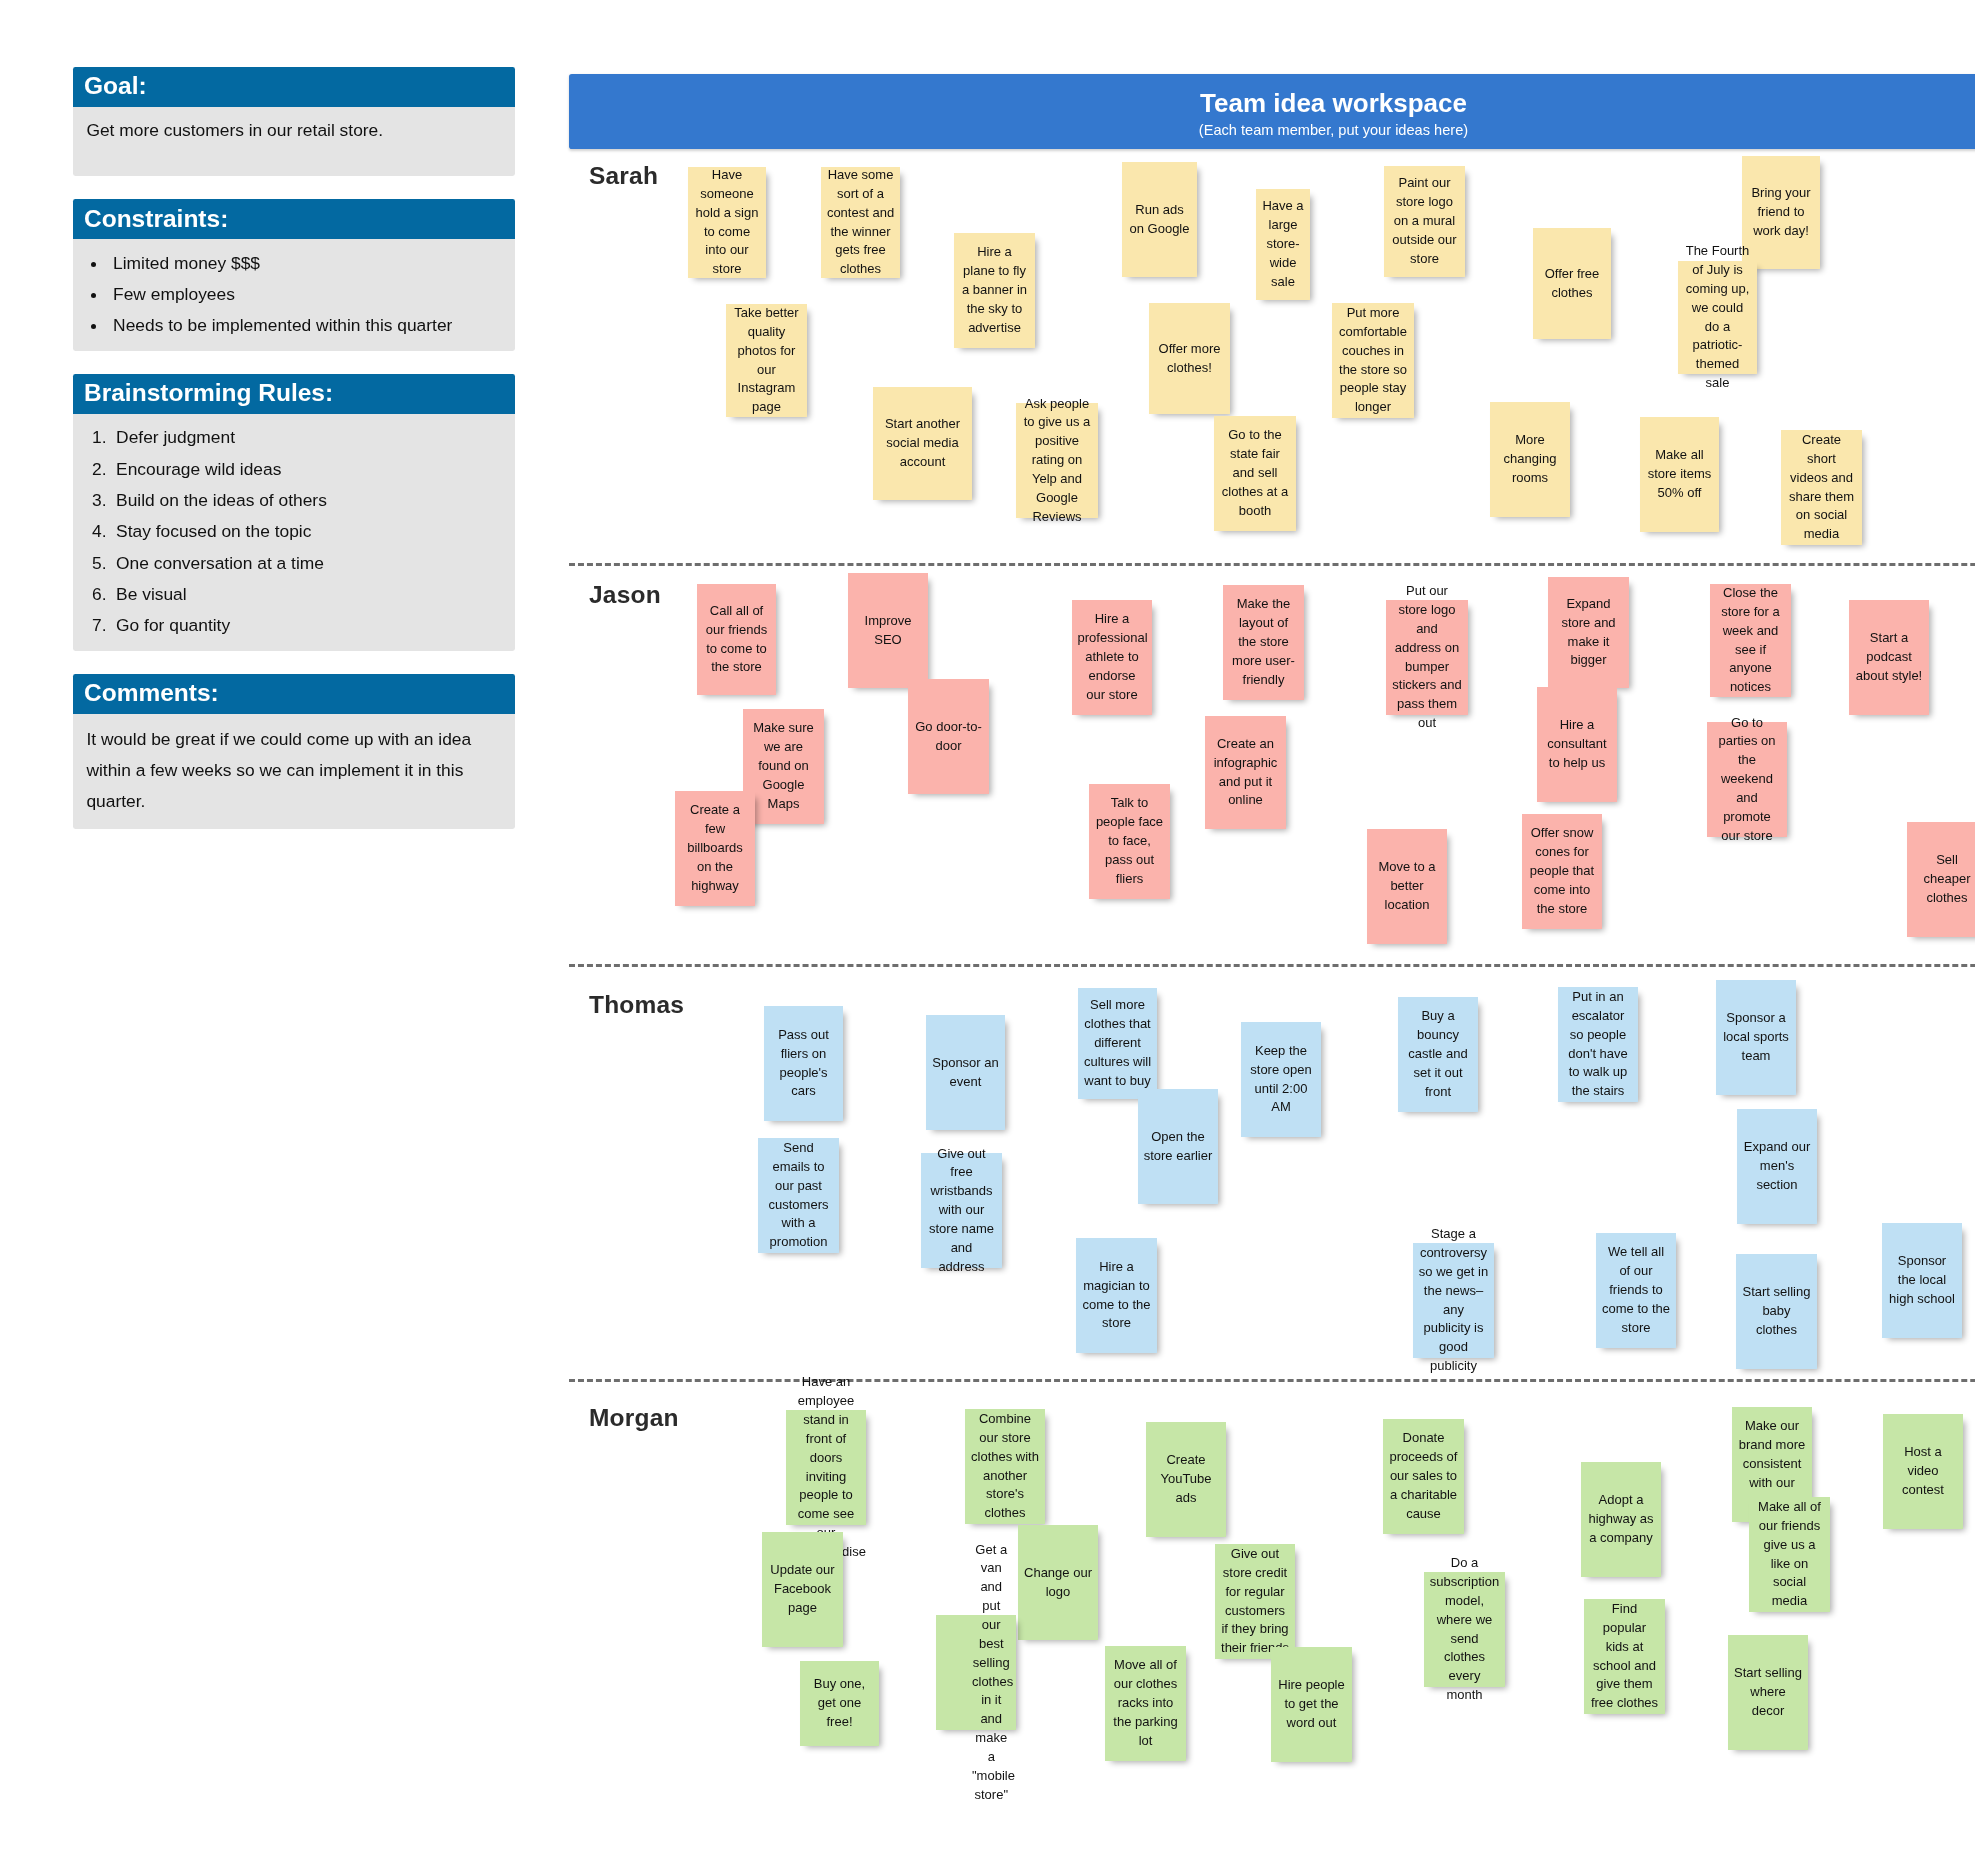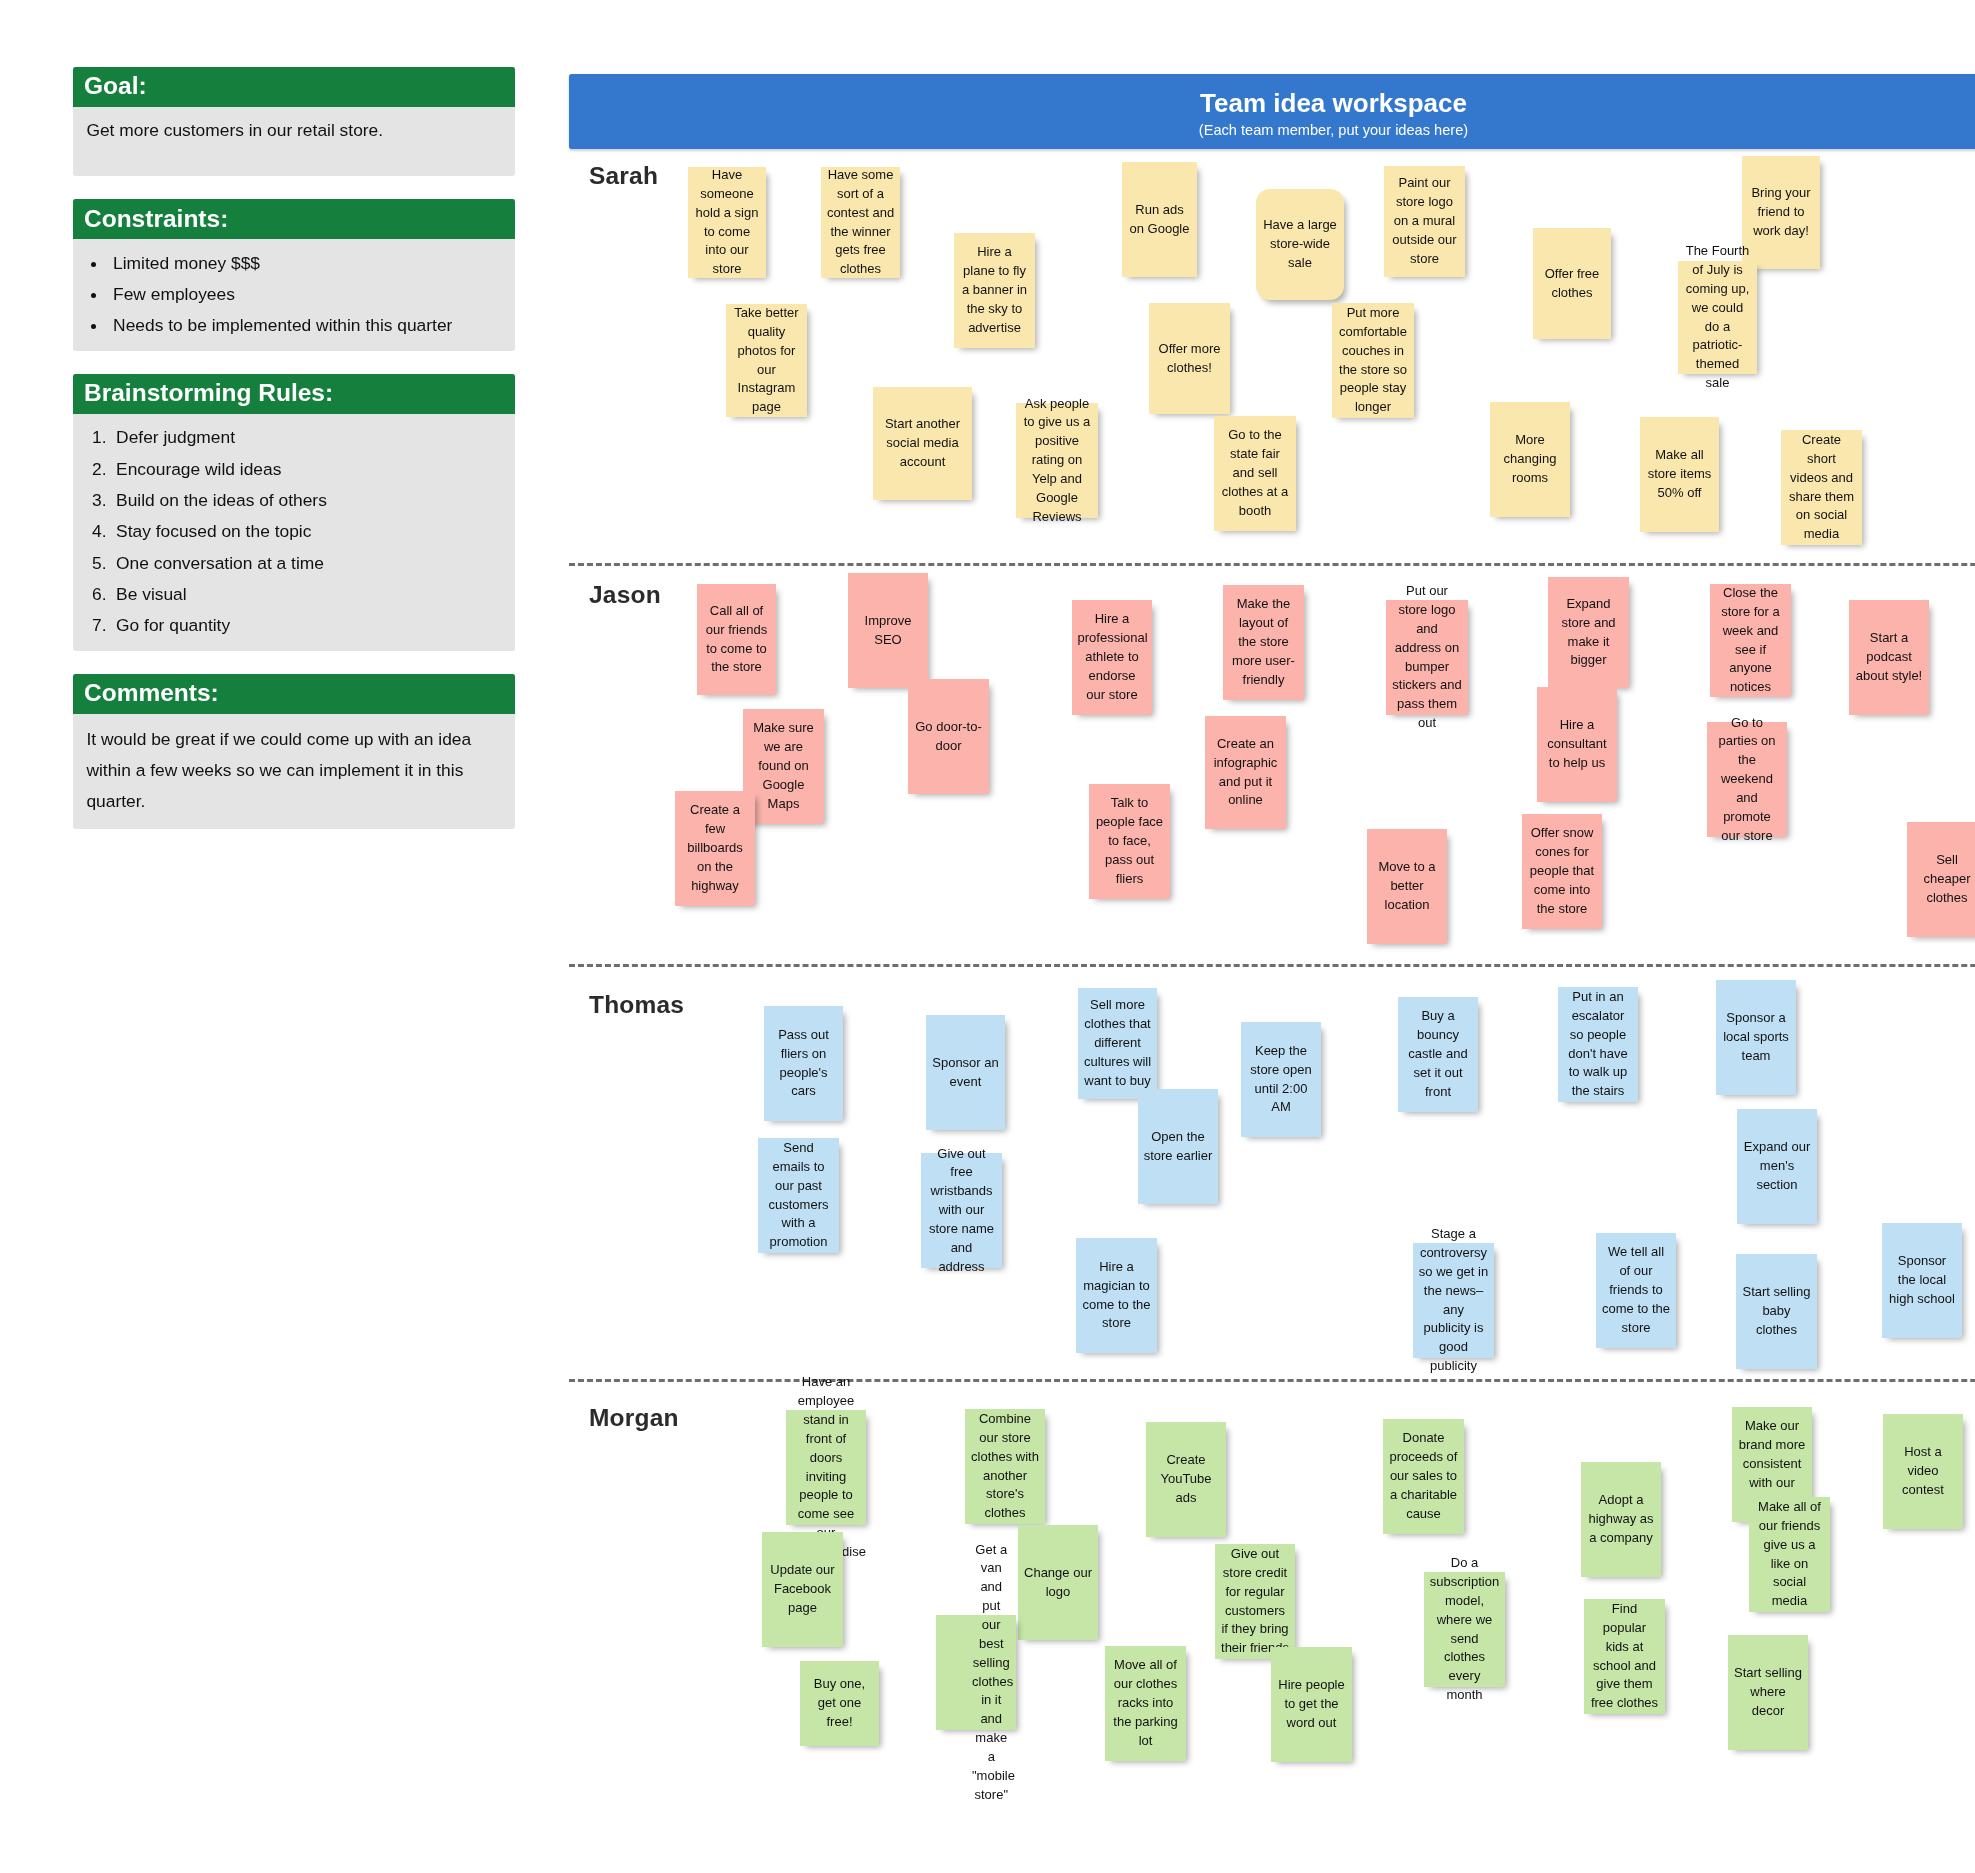"Goal:" .panel-head { background: #15803d -> #0369a1 }
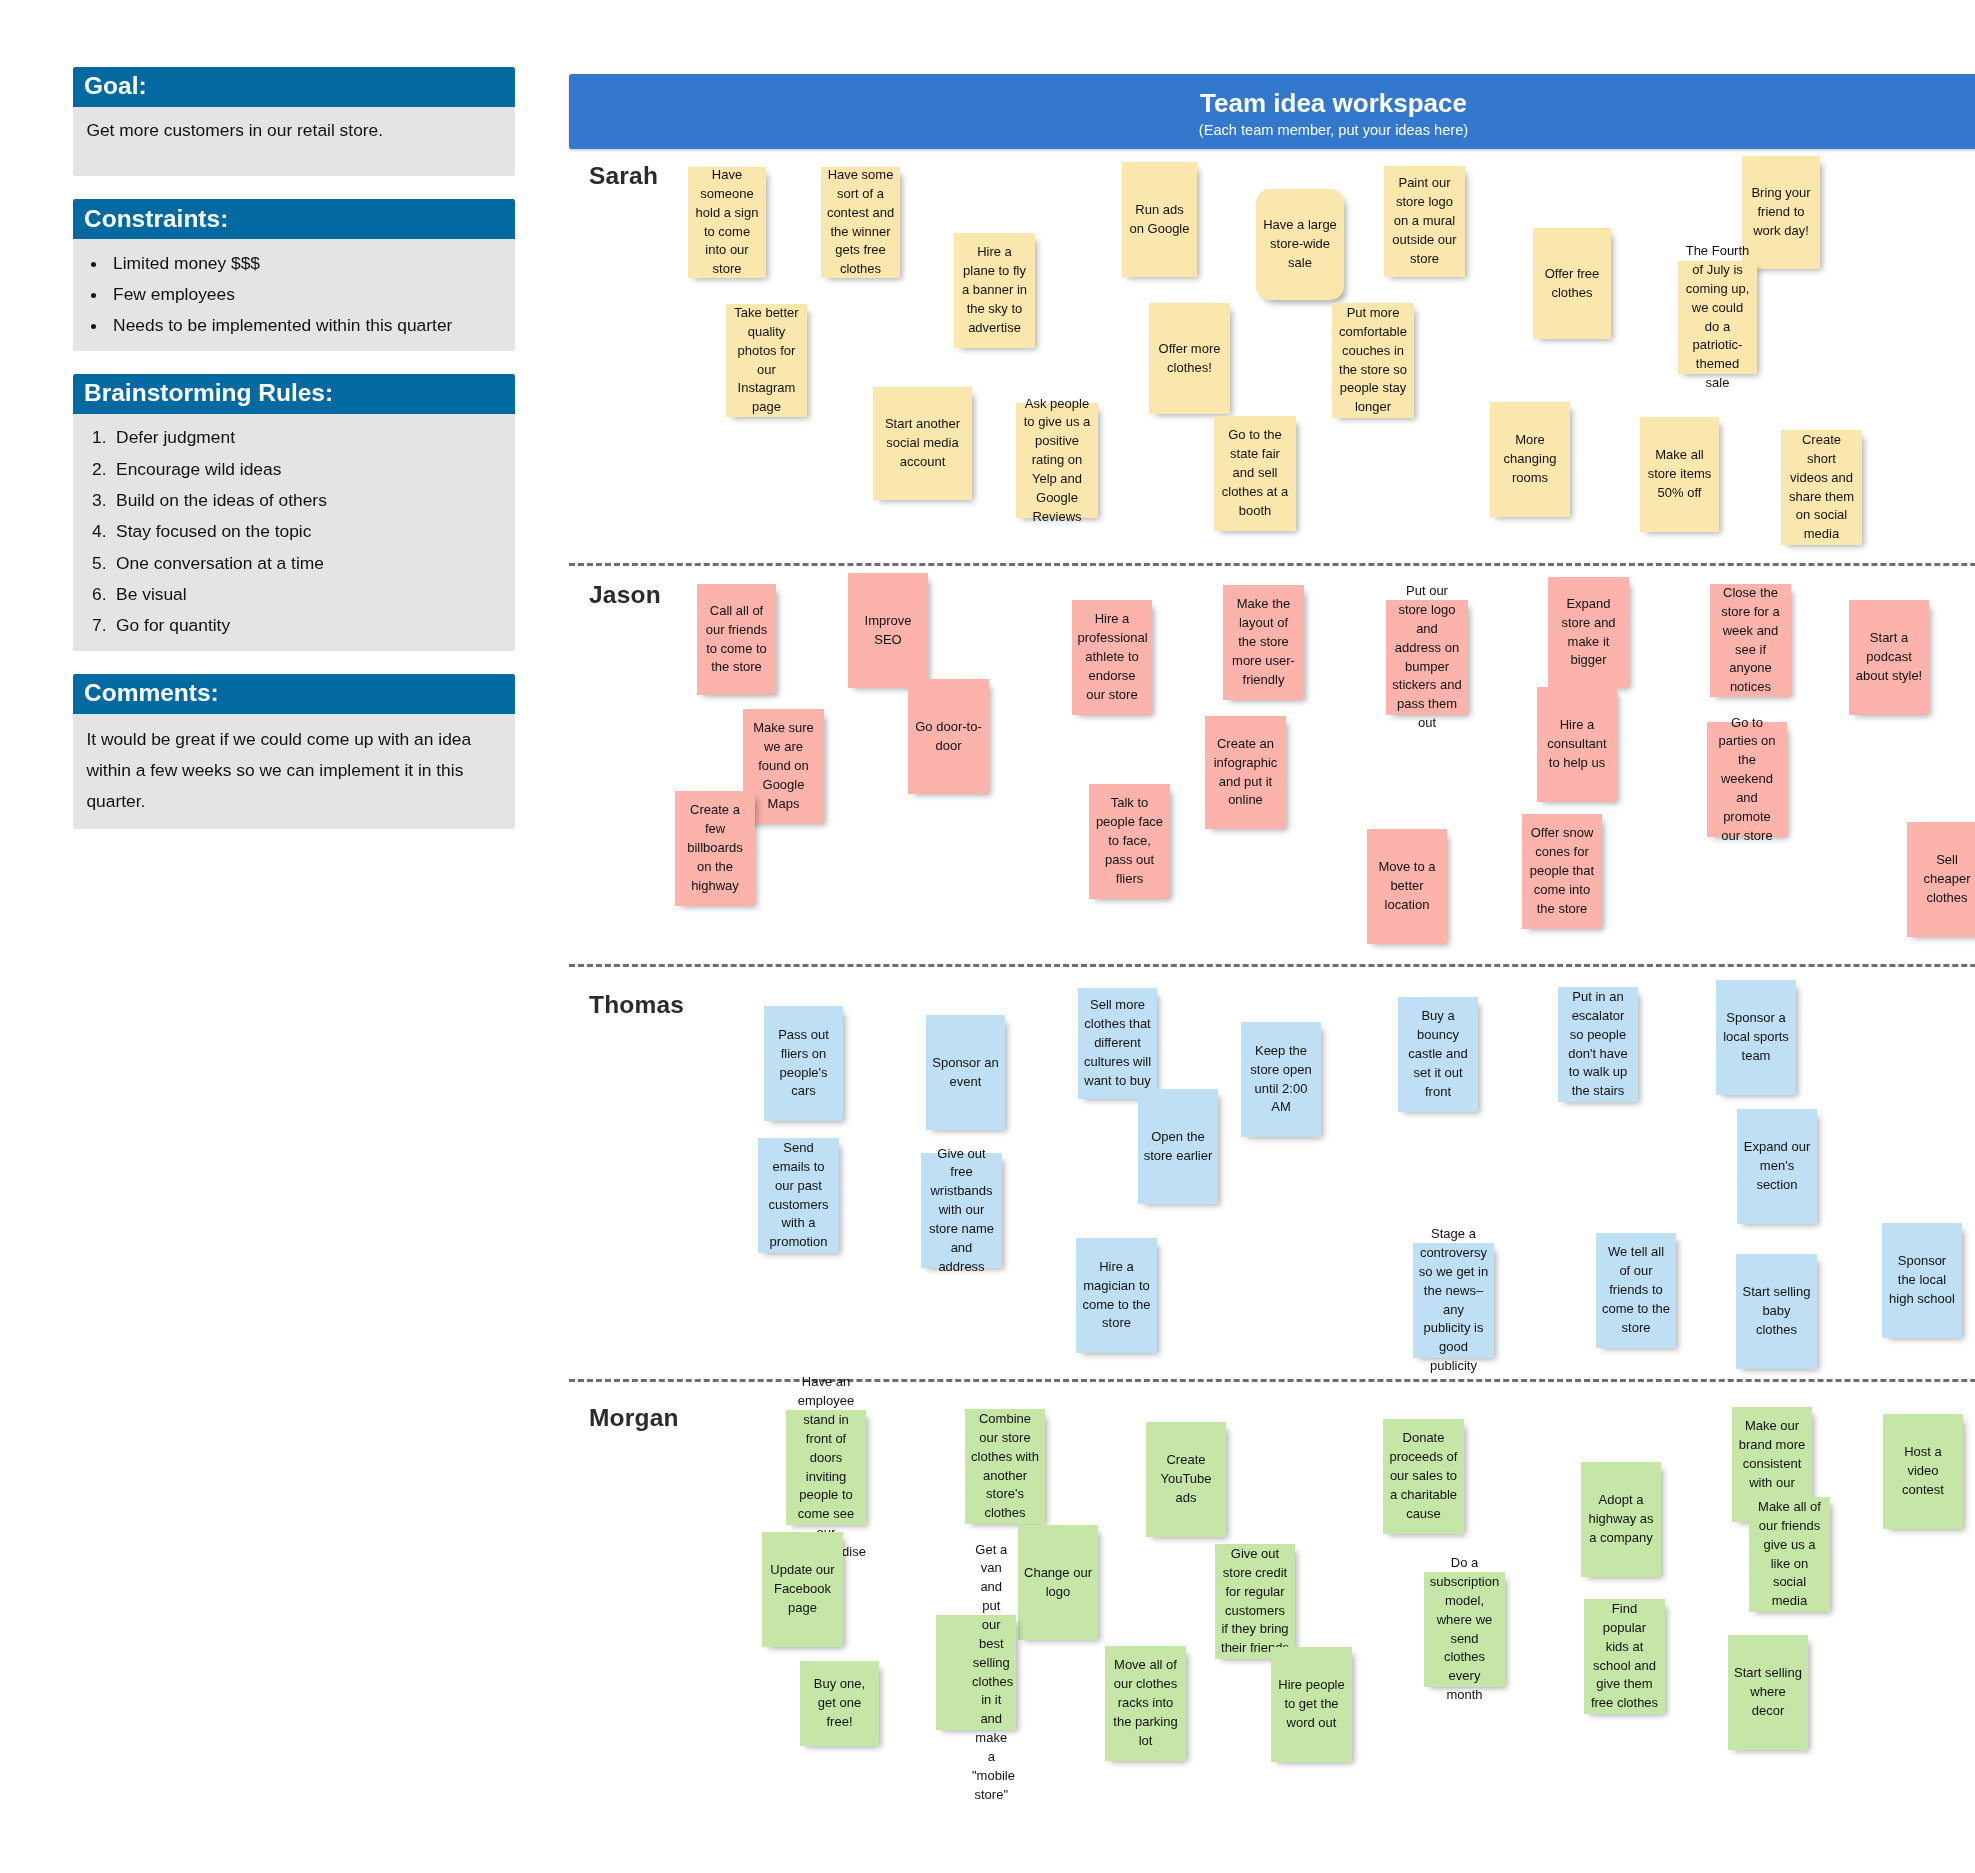"Have a large store-wide sale" div.note { border-radius: 14px -> none; width: 88px -> 54px }
